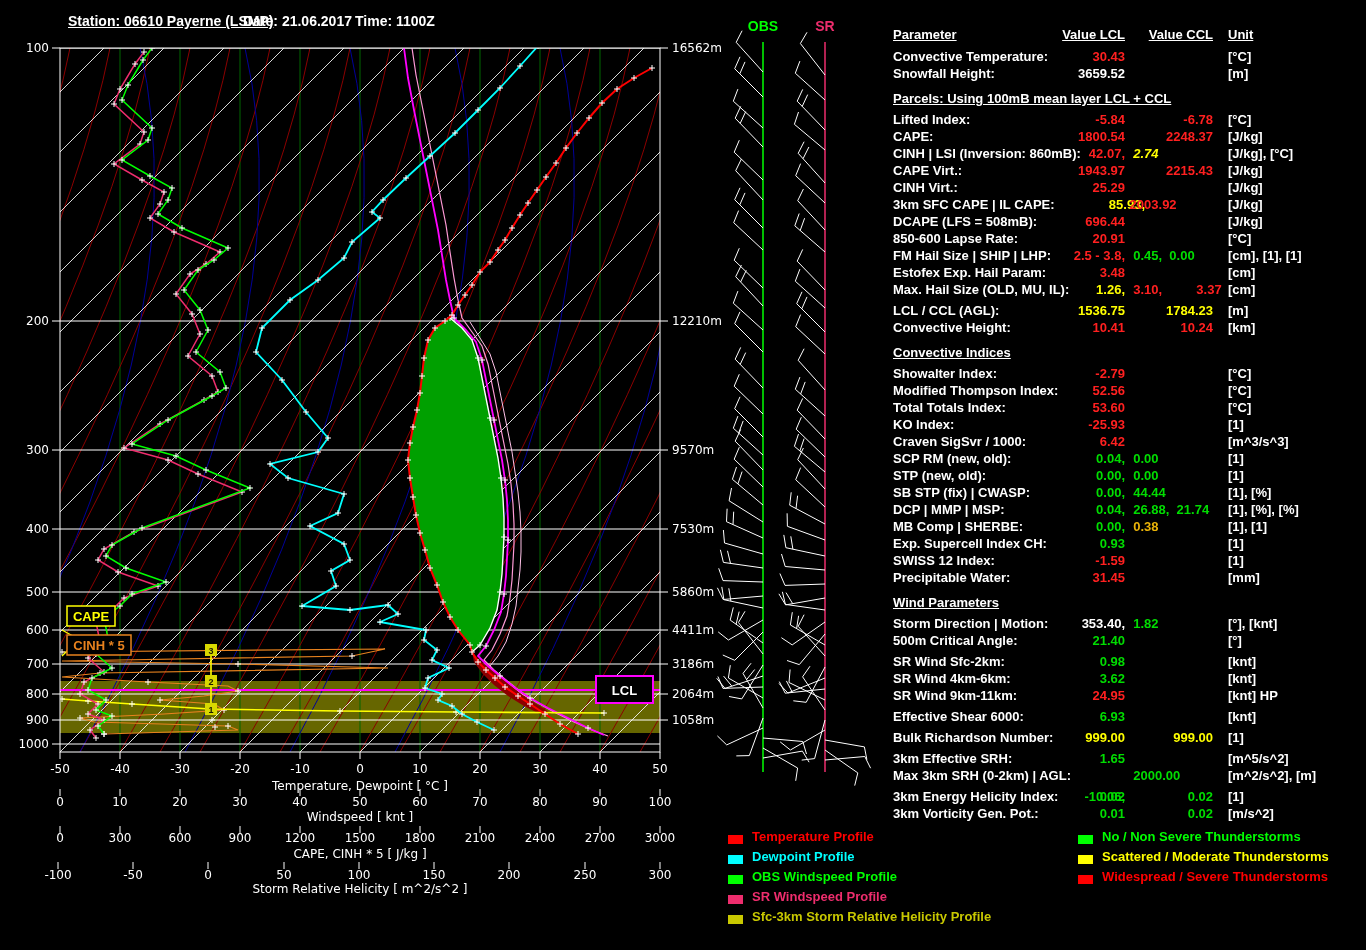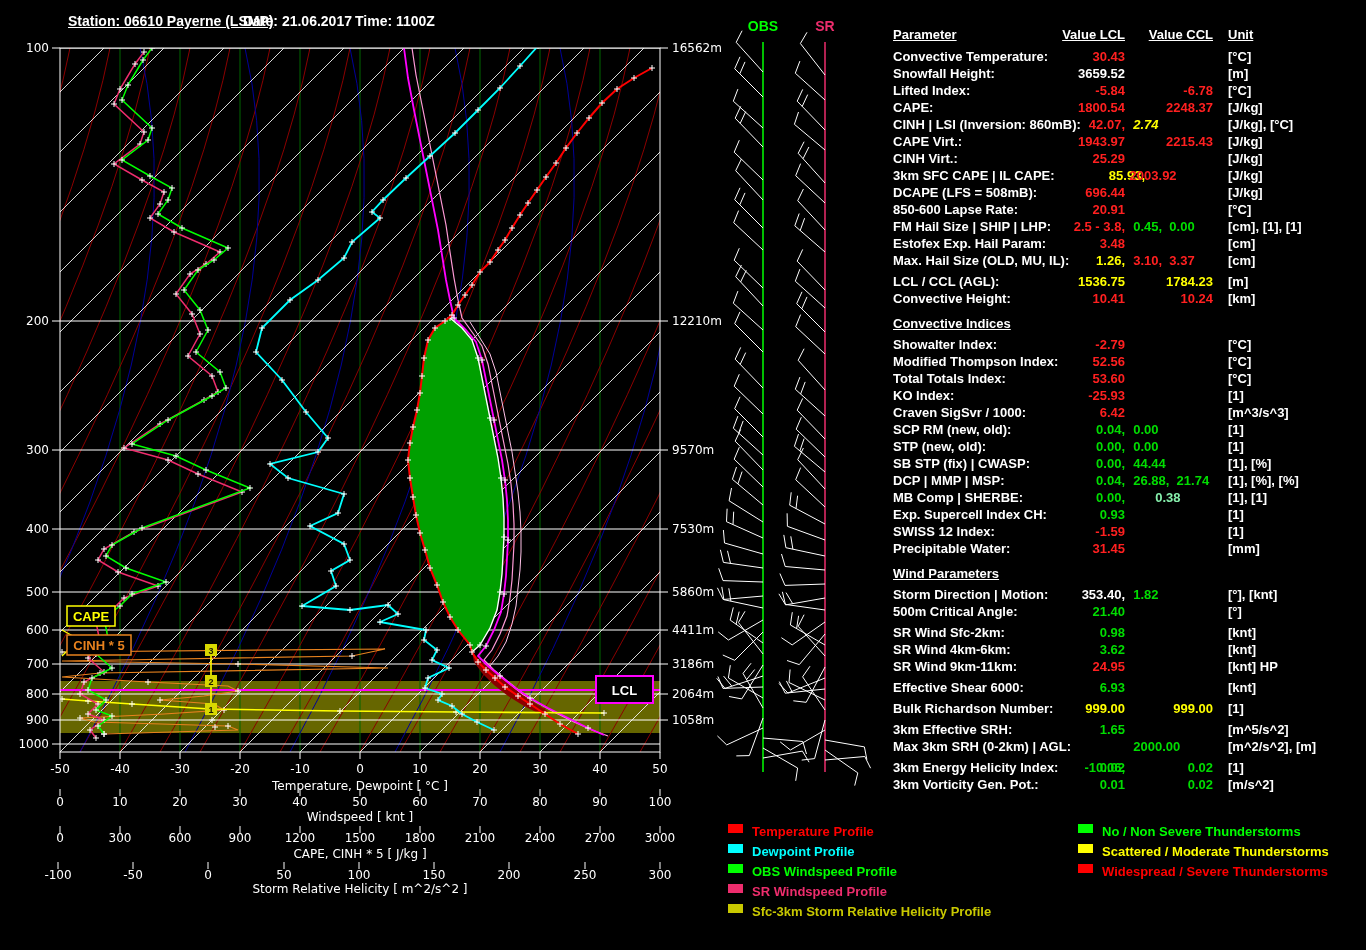"Parcels: Using 100mB mean layer" div.t-sect { html: none -> <div>Parcels: Using 100mB mean layer LCL + CCL</div> }
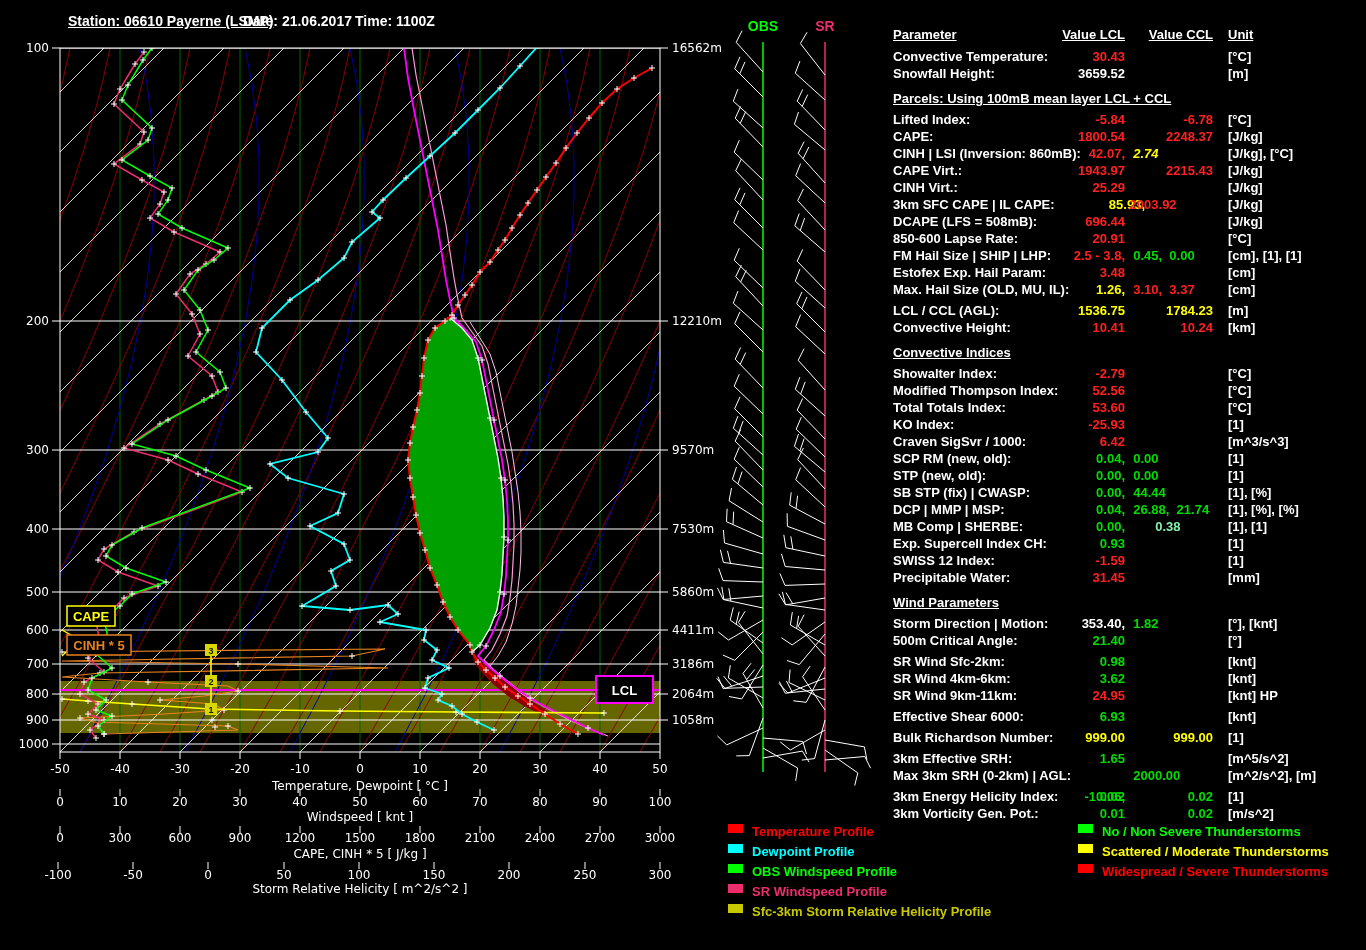"3.37" span { margin-left: none -> 27px }
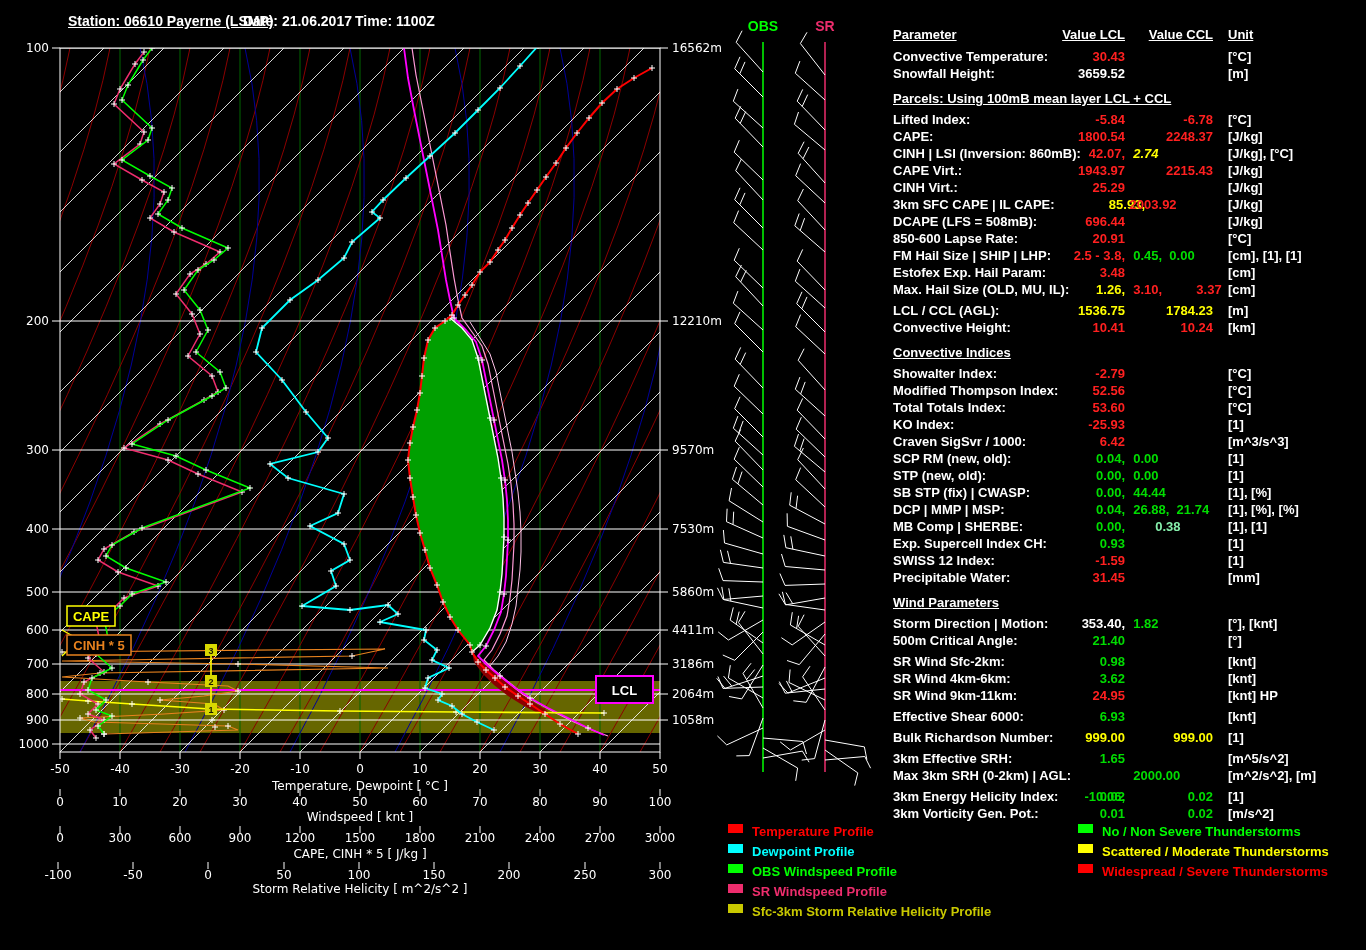"0.38" span { color: #86efac -> #eab308; margin-left: 22px -> none }
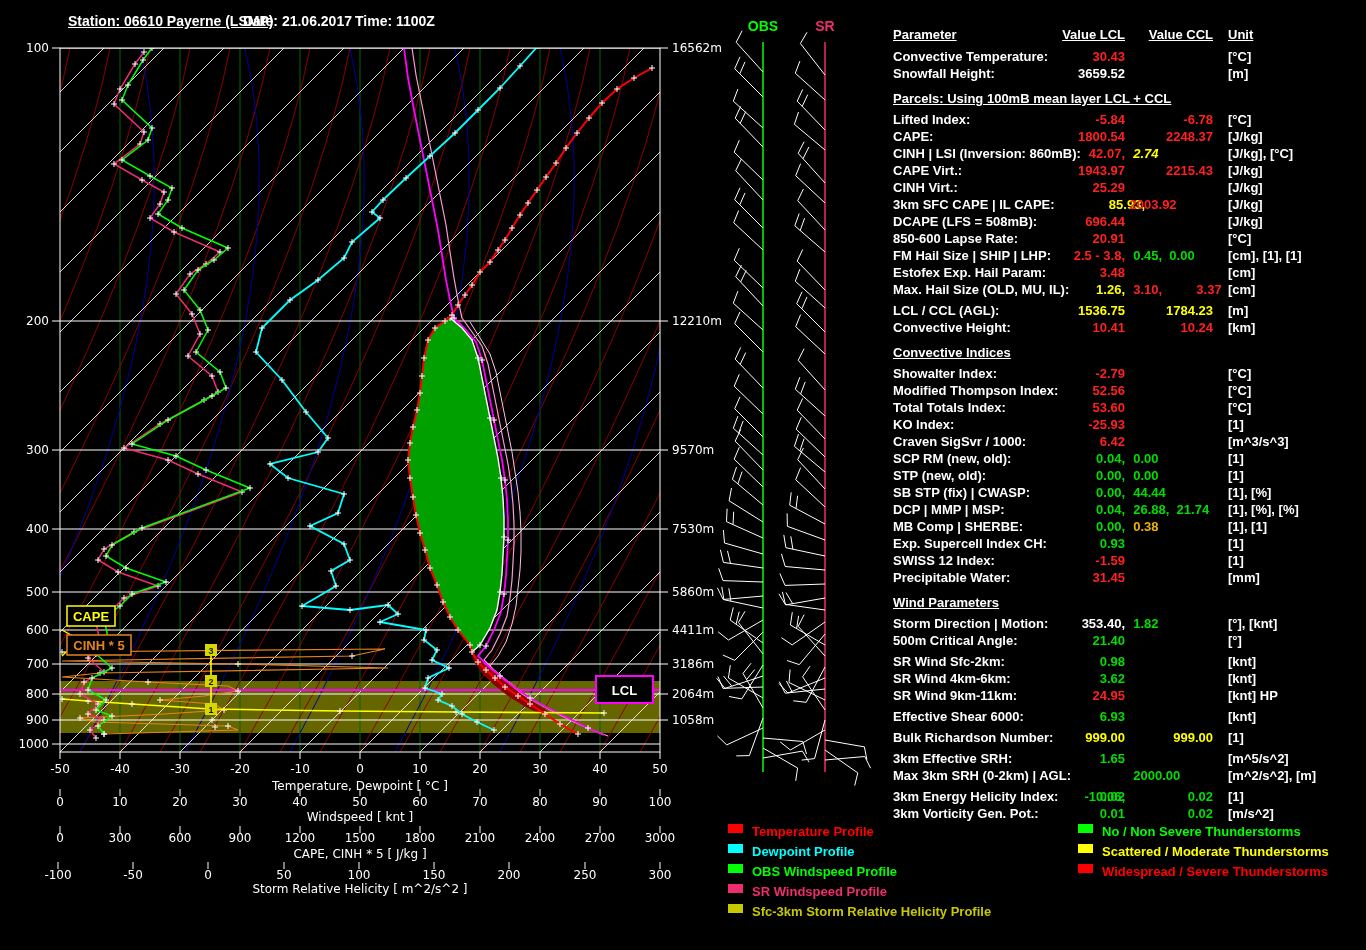"Temperature Profile" .leg-row { align-items: flex-start -> flex-end }
